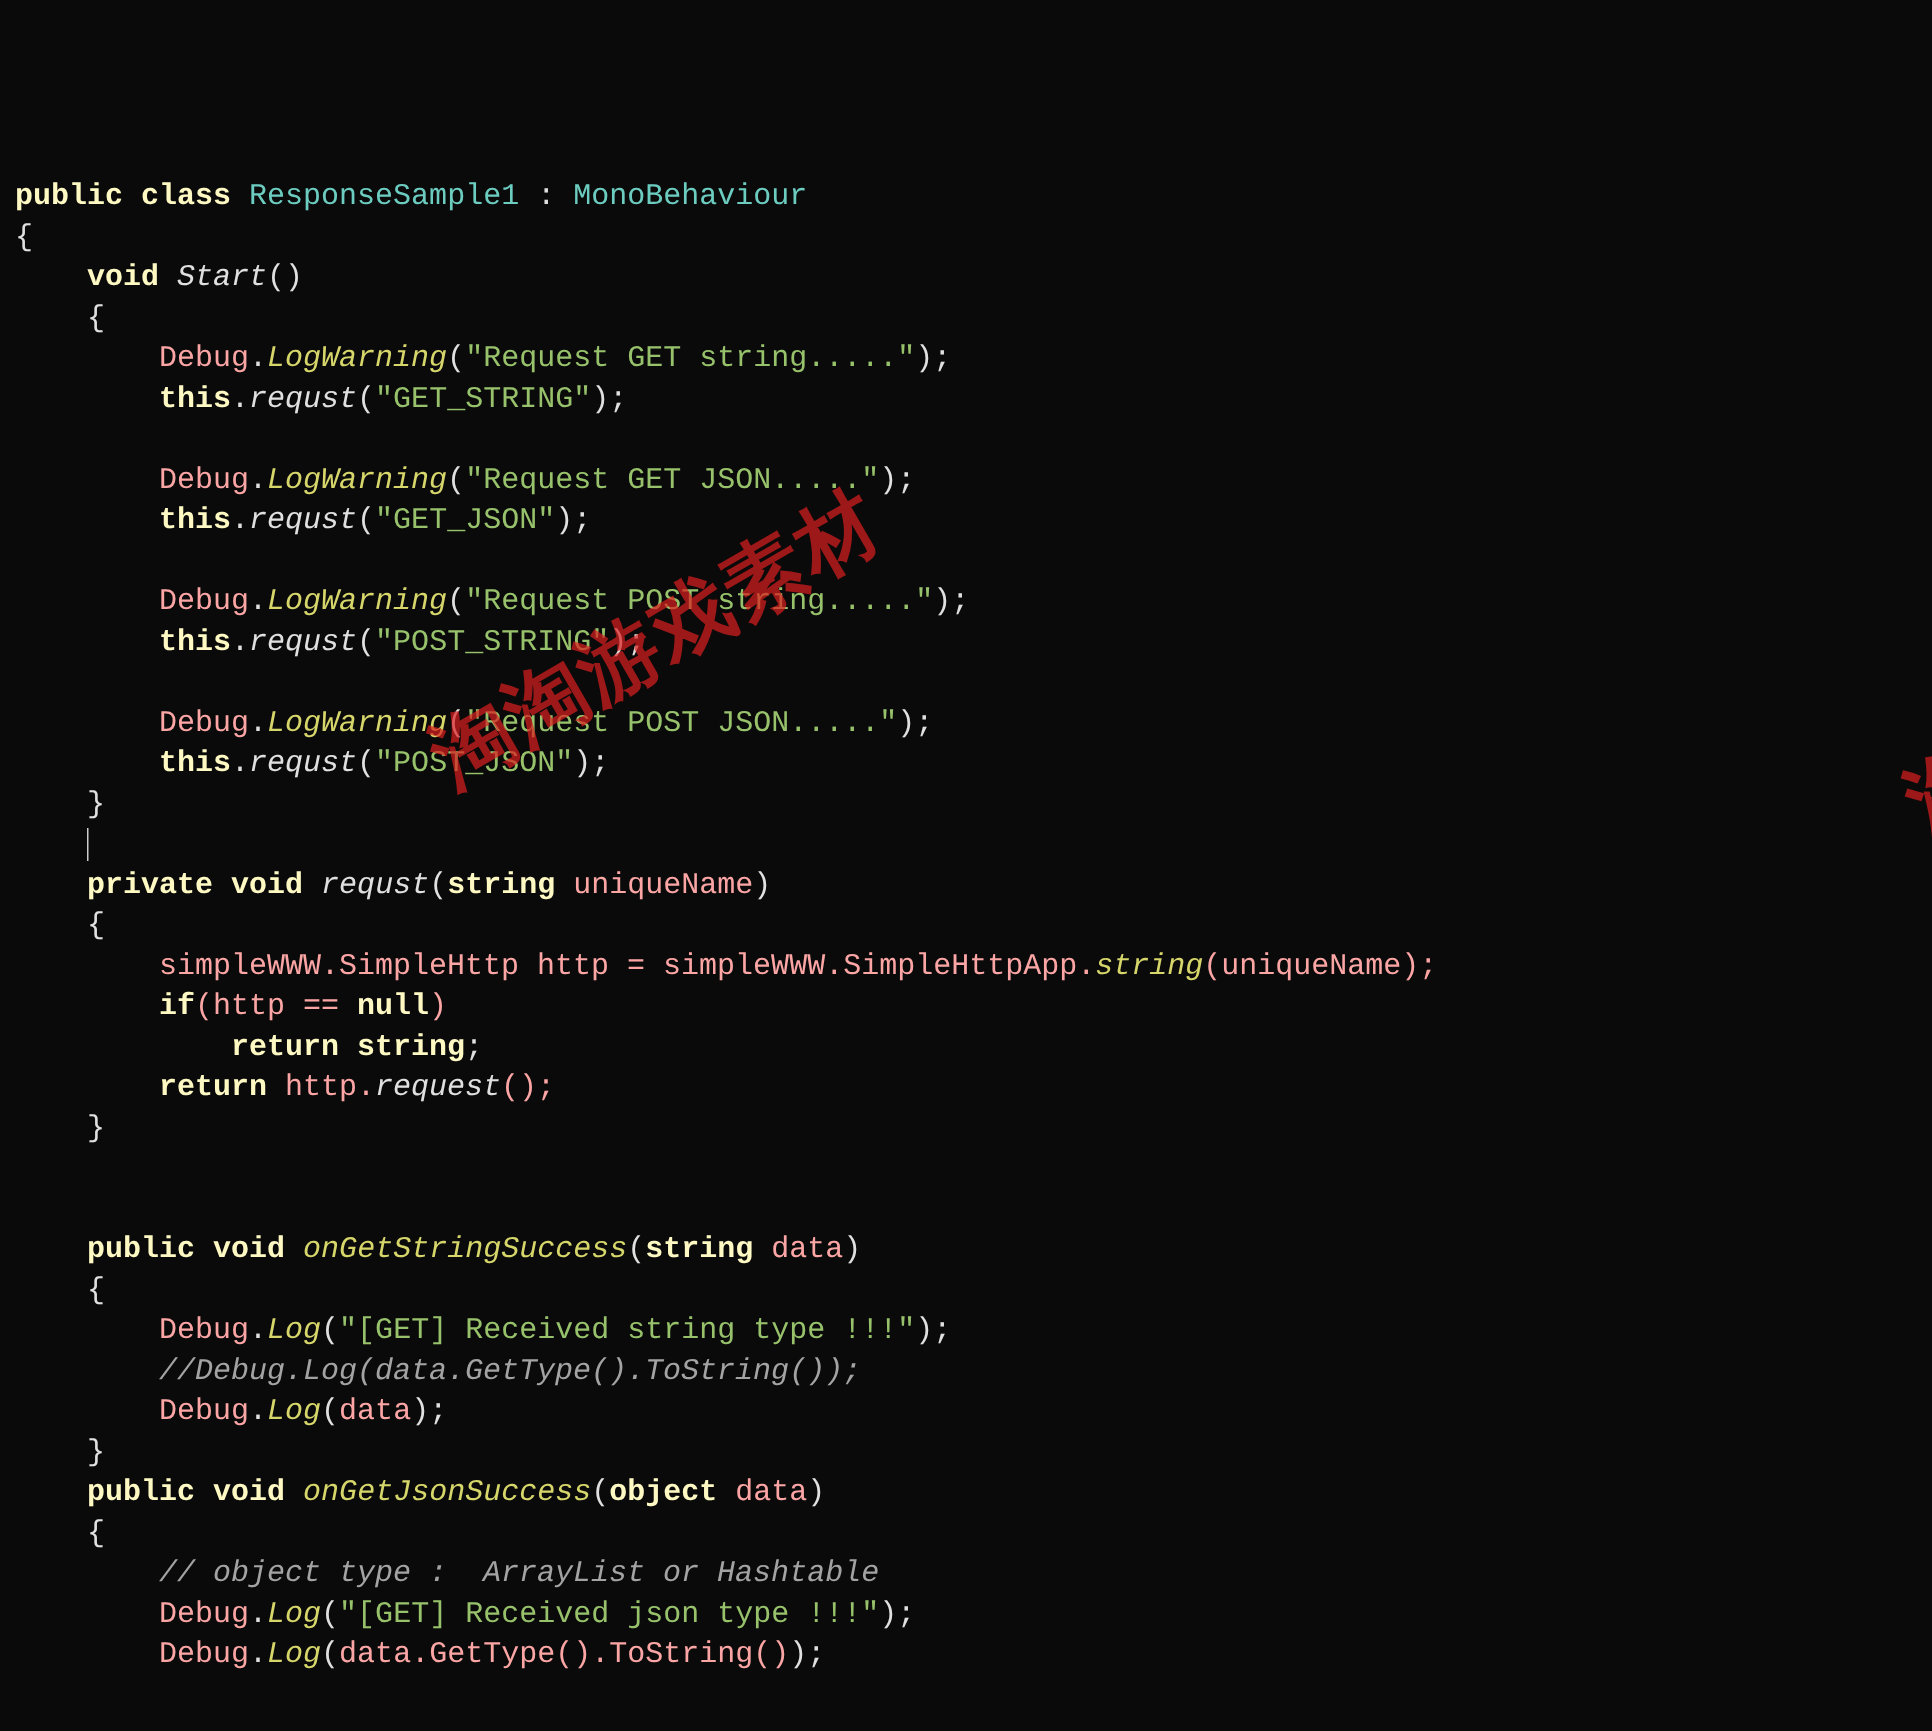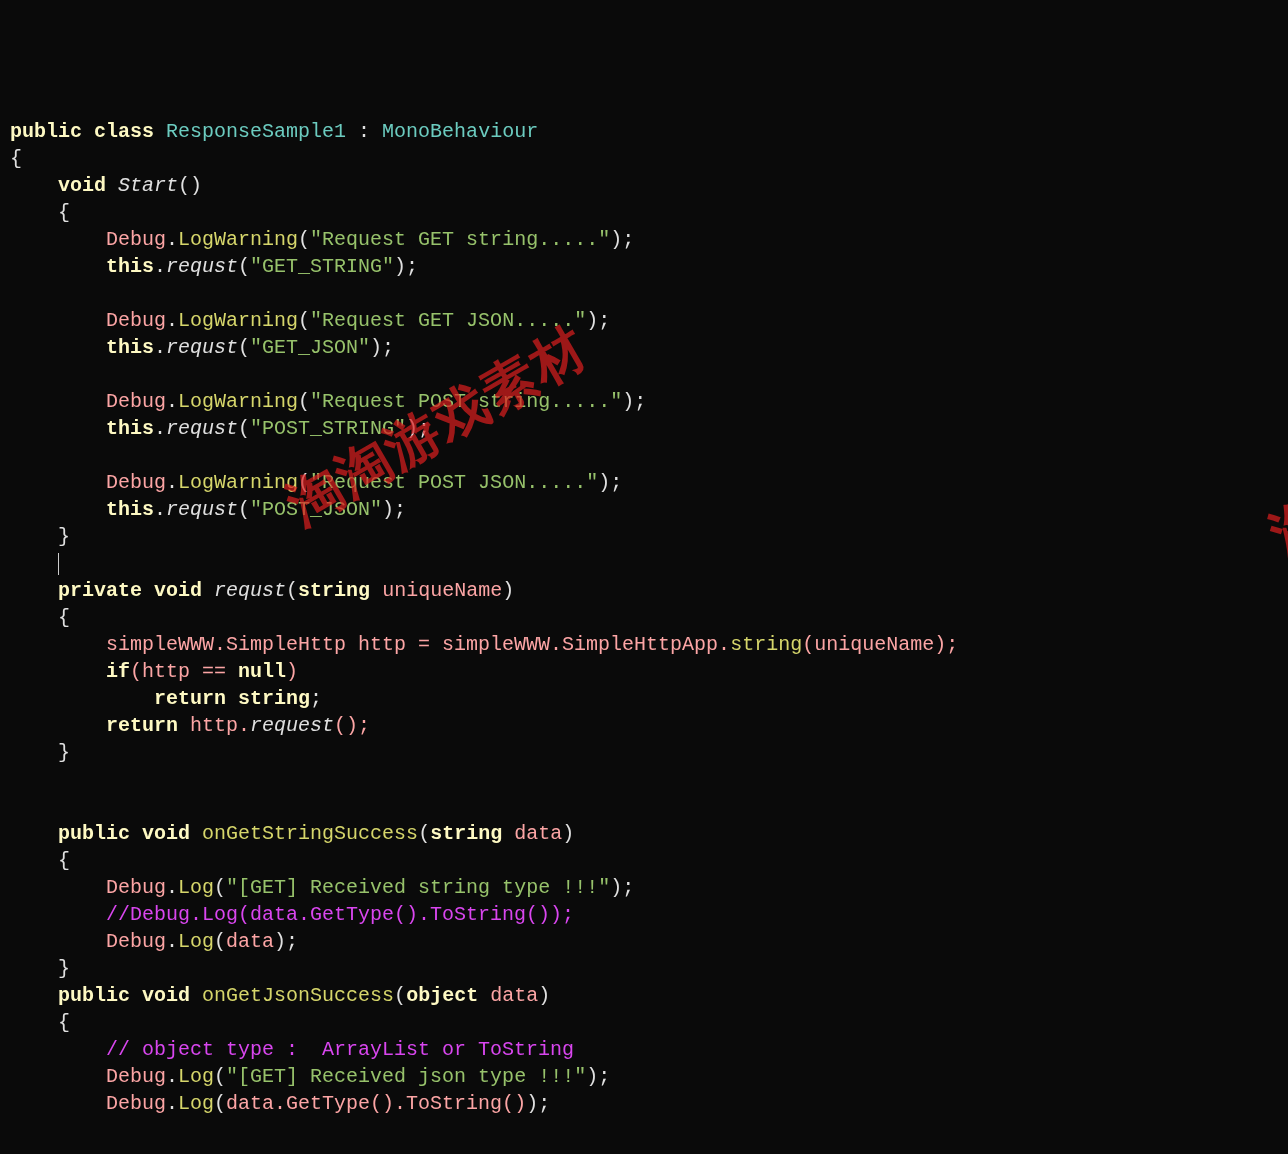"LogWarning" .fn-ital-y { font-style: none -> italic }
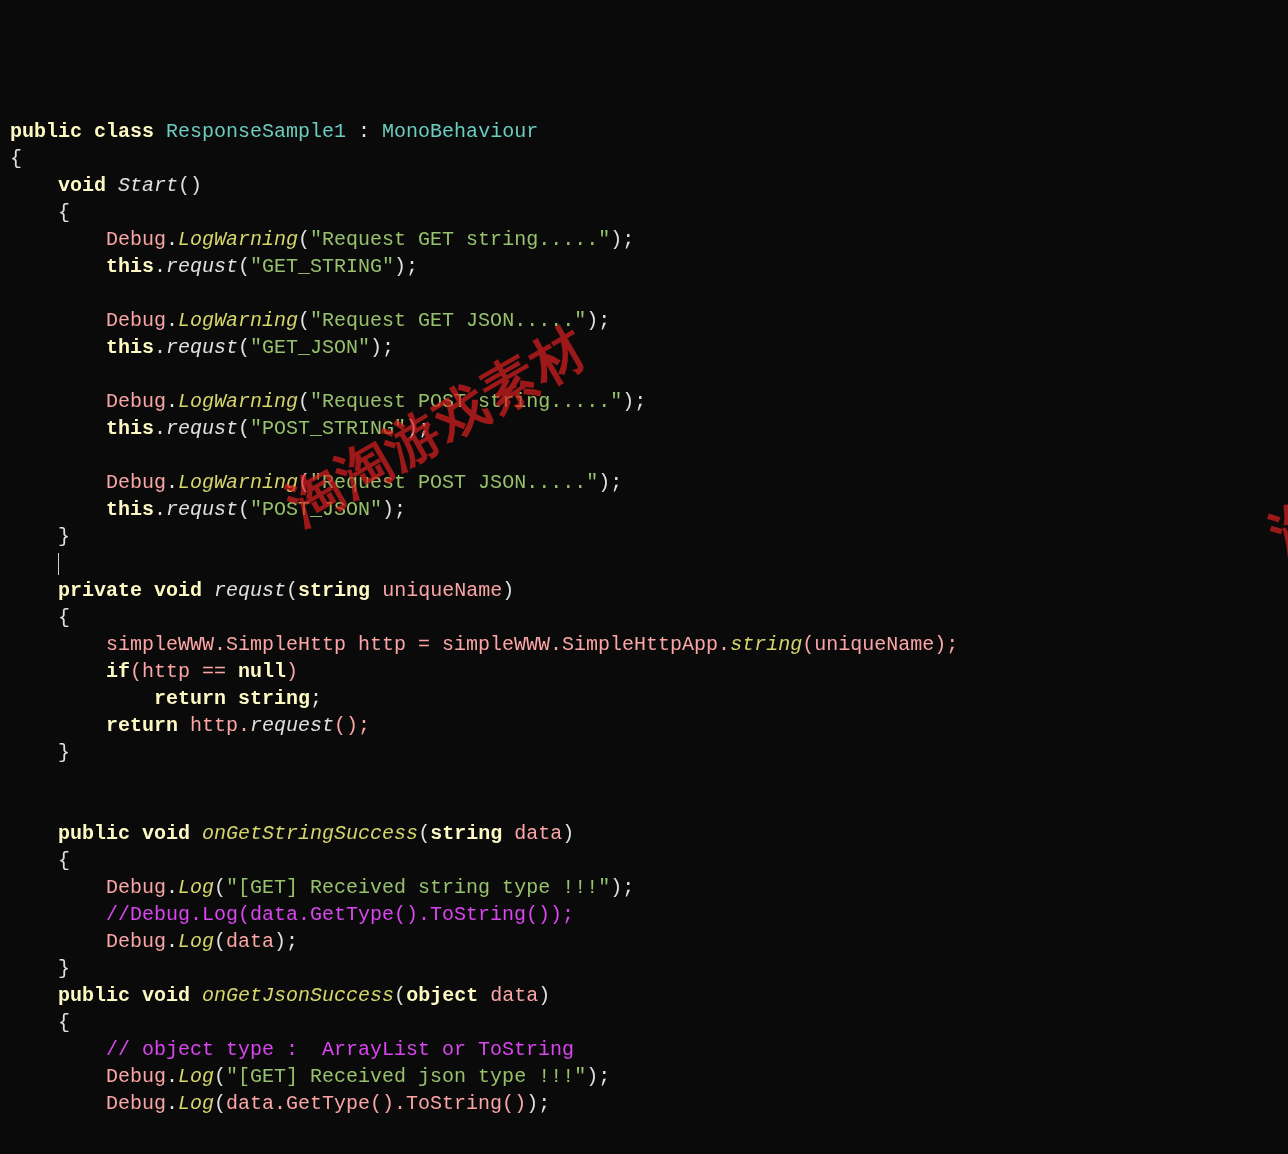"//Debug.Log(data.GetType().ToString());" .comment { color: #d946ef -> #a3a3a3; font-style: none -> italic }
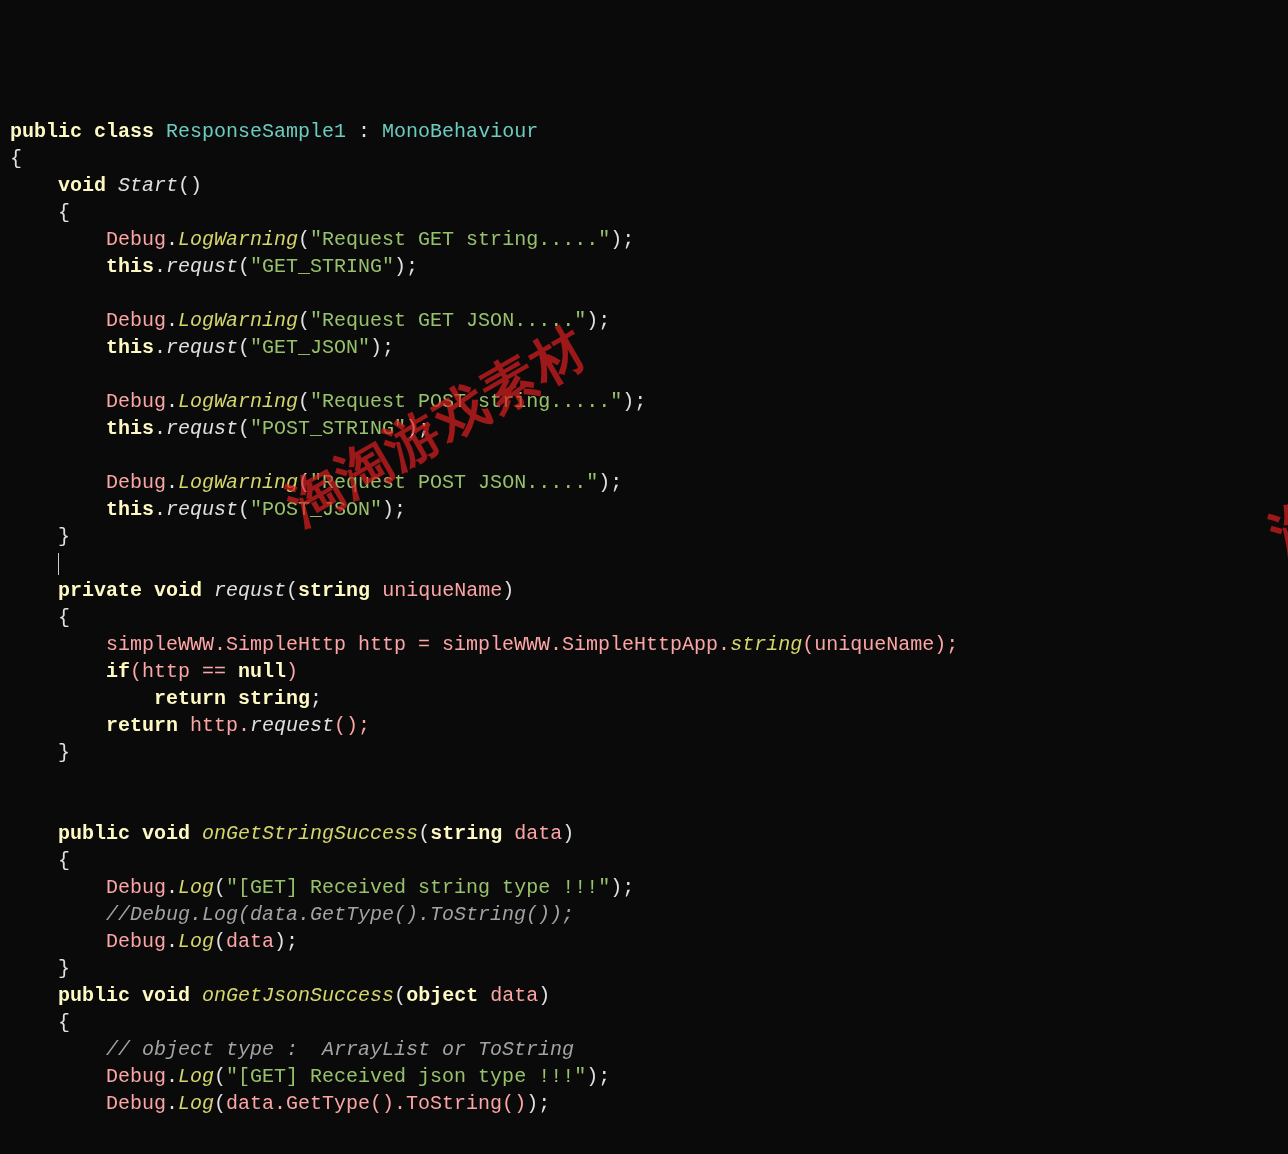"// object type : ArrayList" span.comment { text: ToString -> Hashtable }
